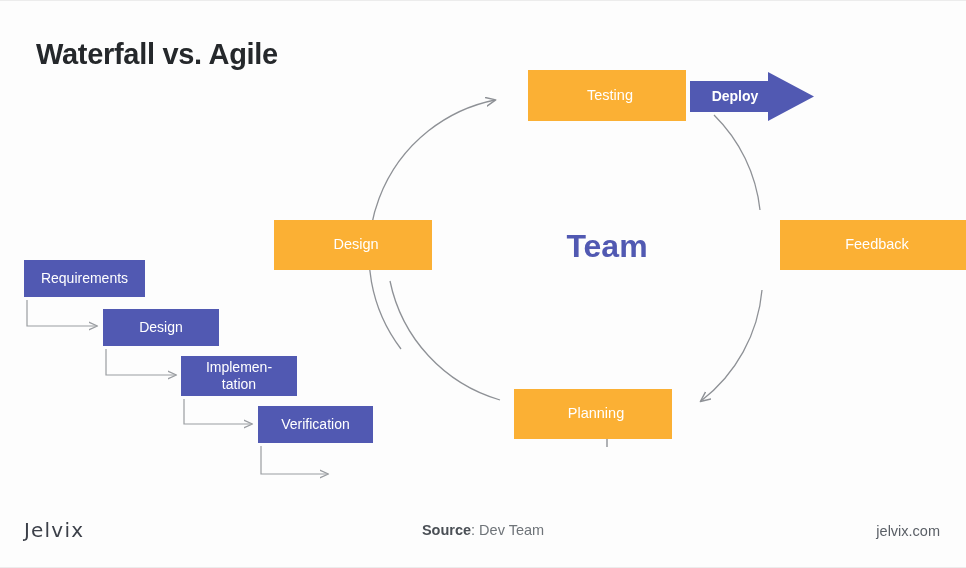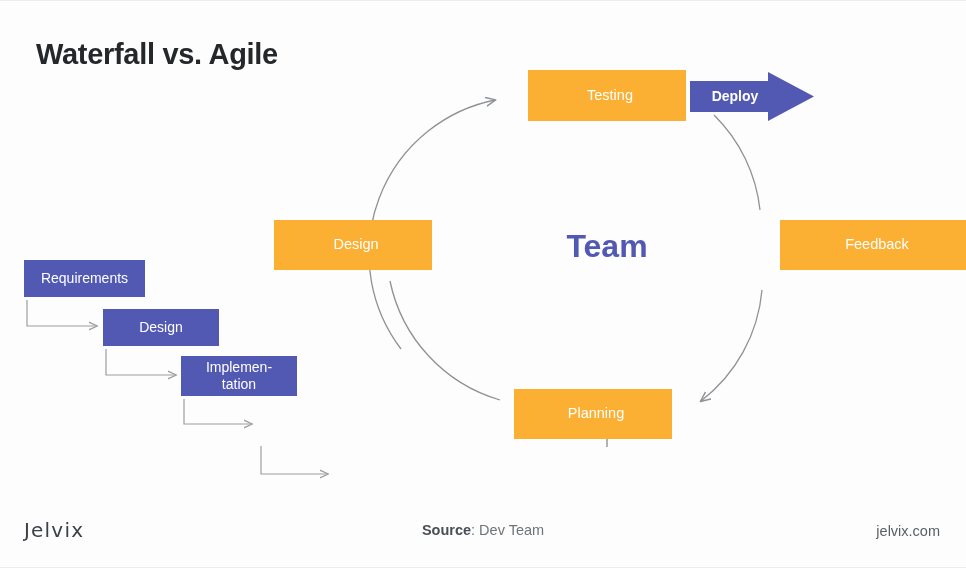"Verification" div.box { html: none -> <div> <span>Verification</span> </div> }
